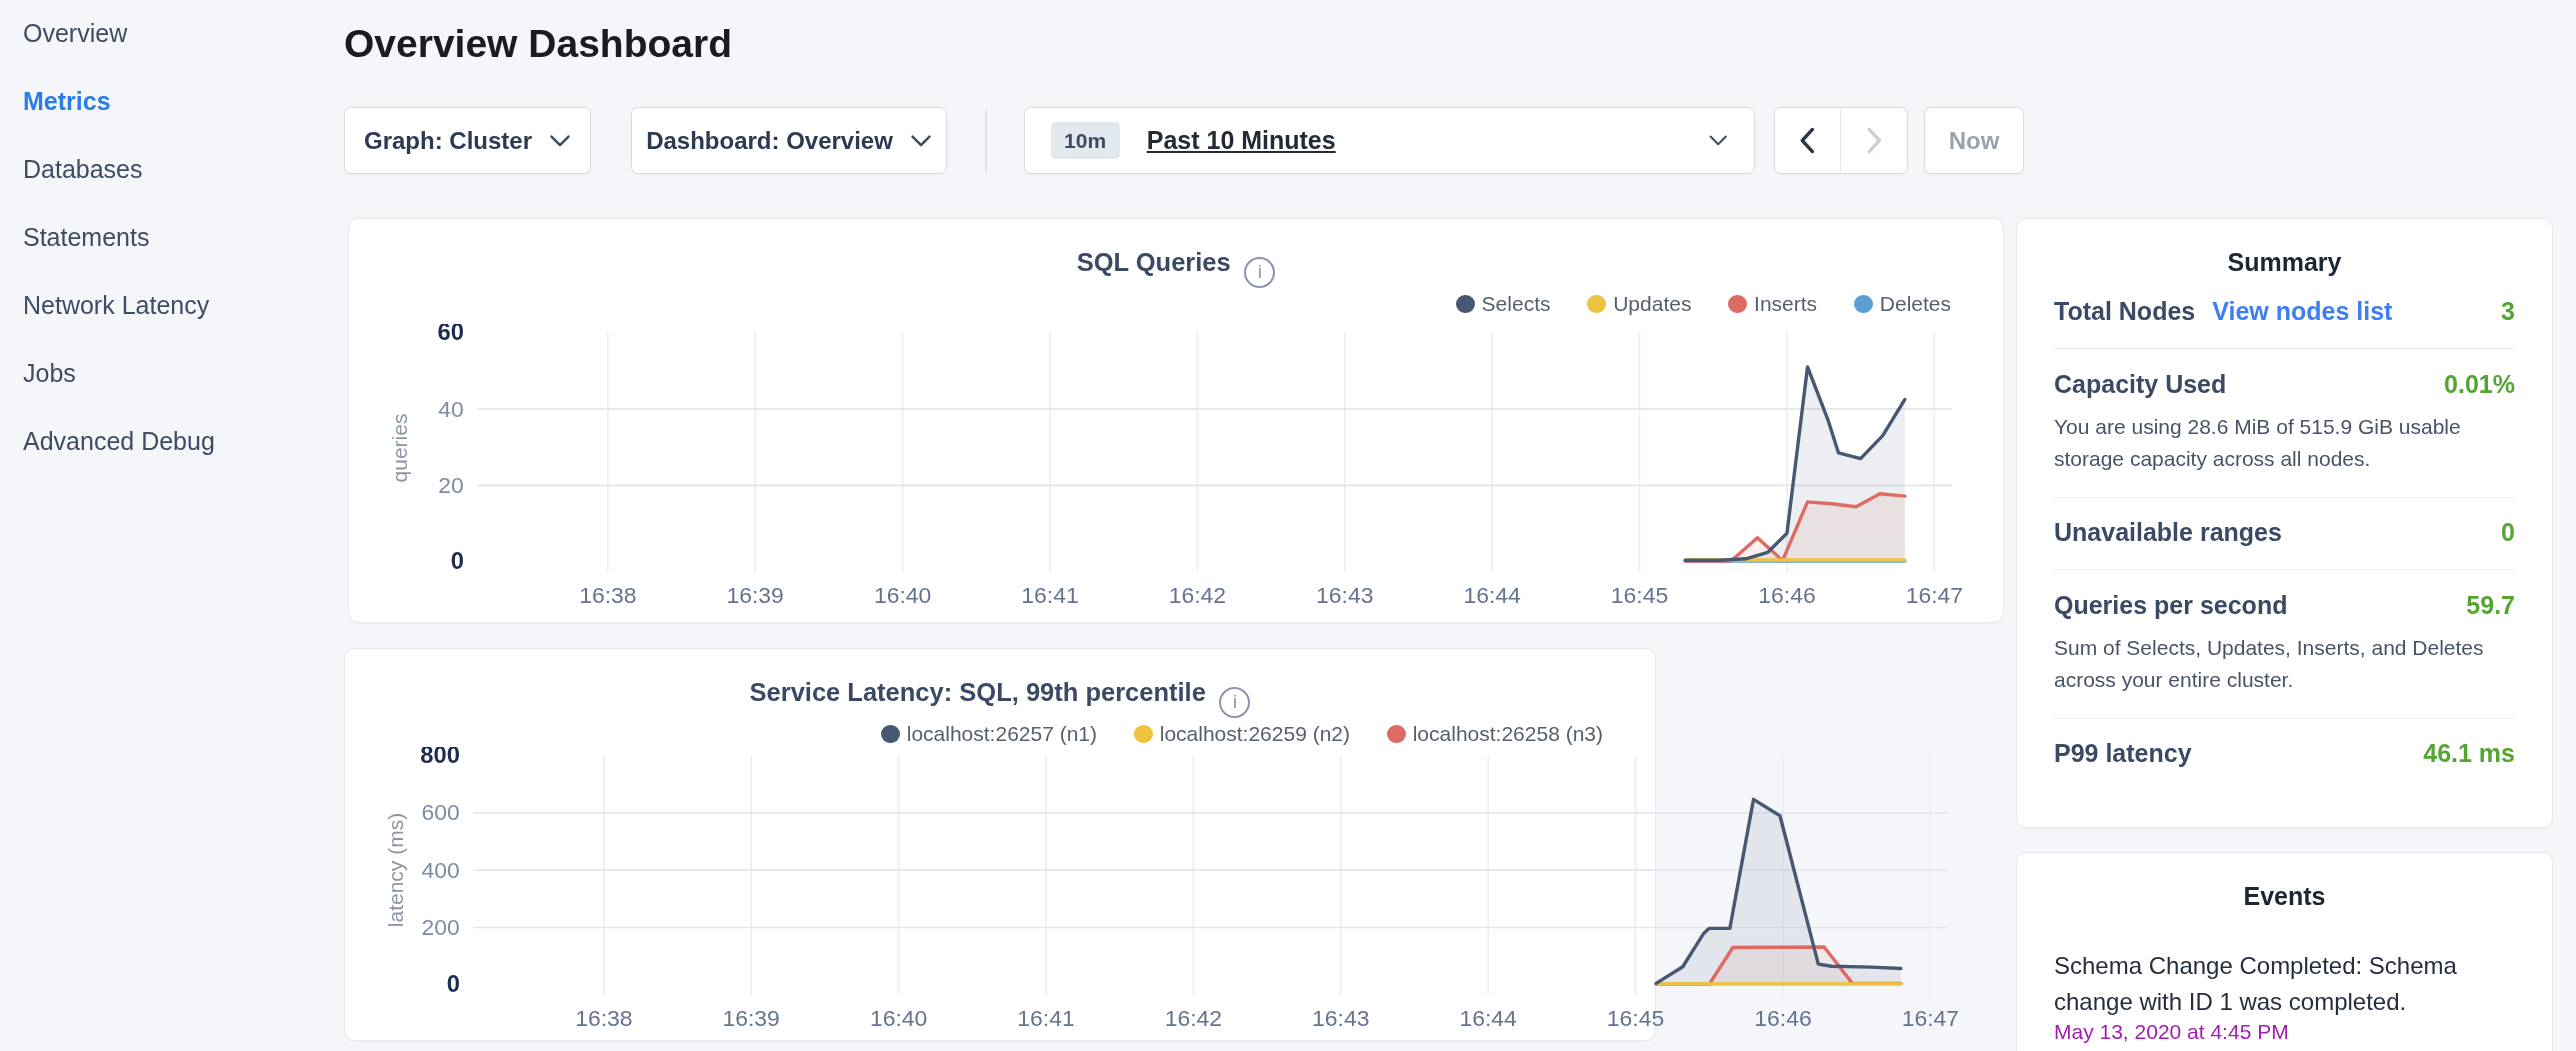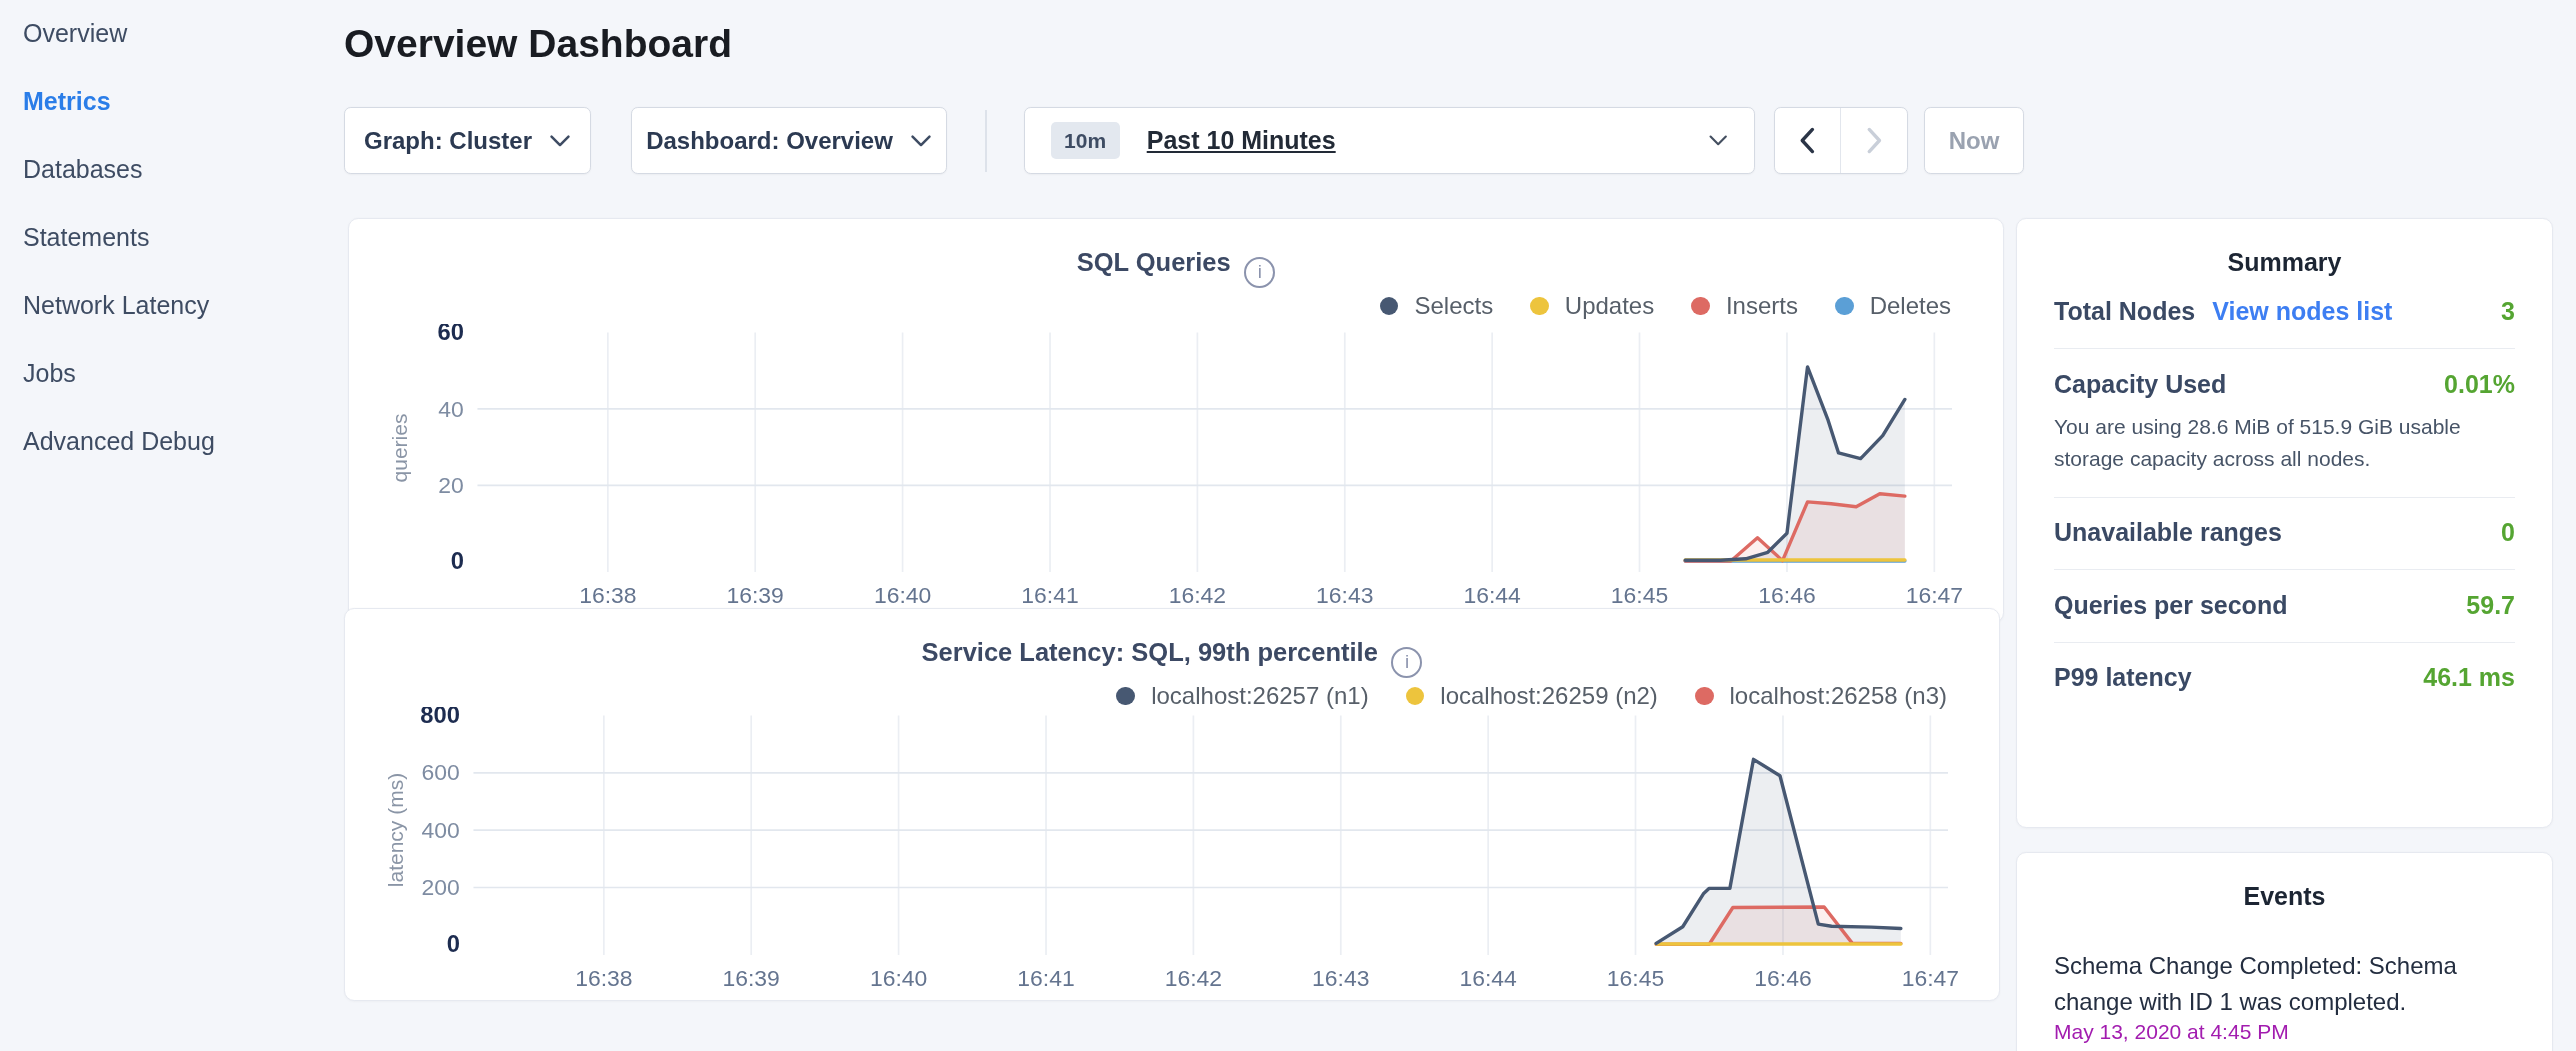"Selects" .legend-item { font-size: 24px -> 21px; gap: 16px -> 7px }
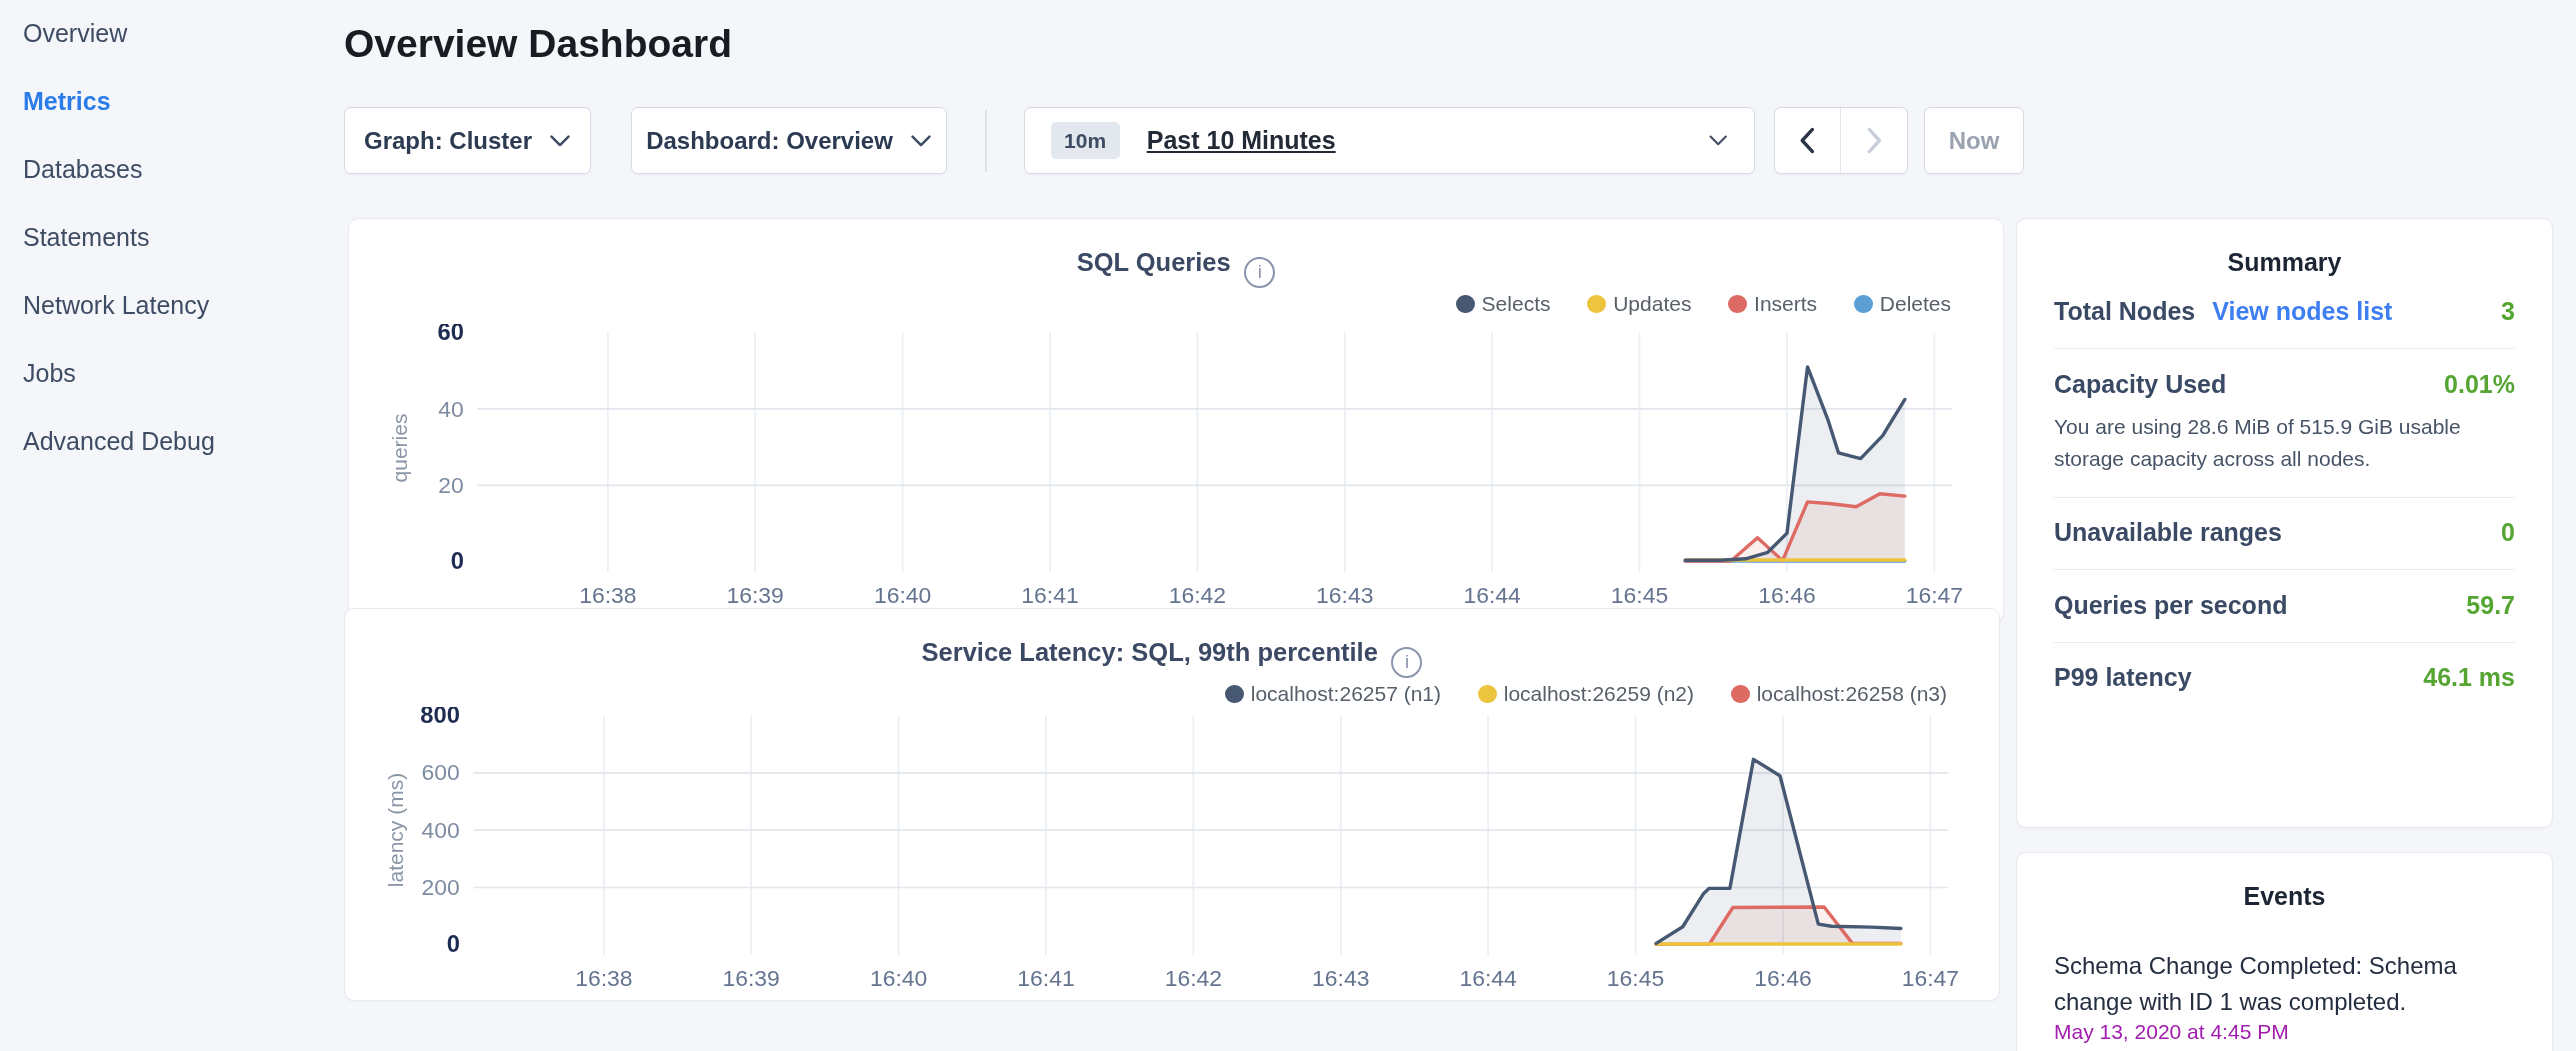"Sum of Selects, Updates, Inserts," div.sum-sub { html: none -> <div>Sum of Selects, Updates, Inserts, and Deletes across your entire cluster.</div> }
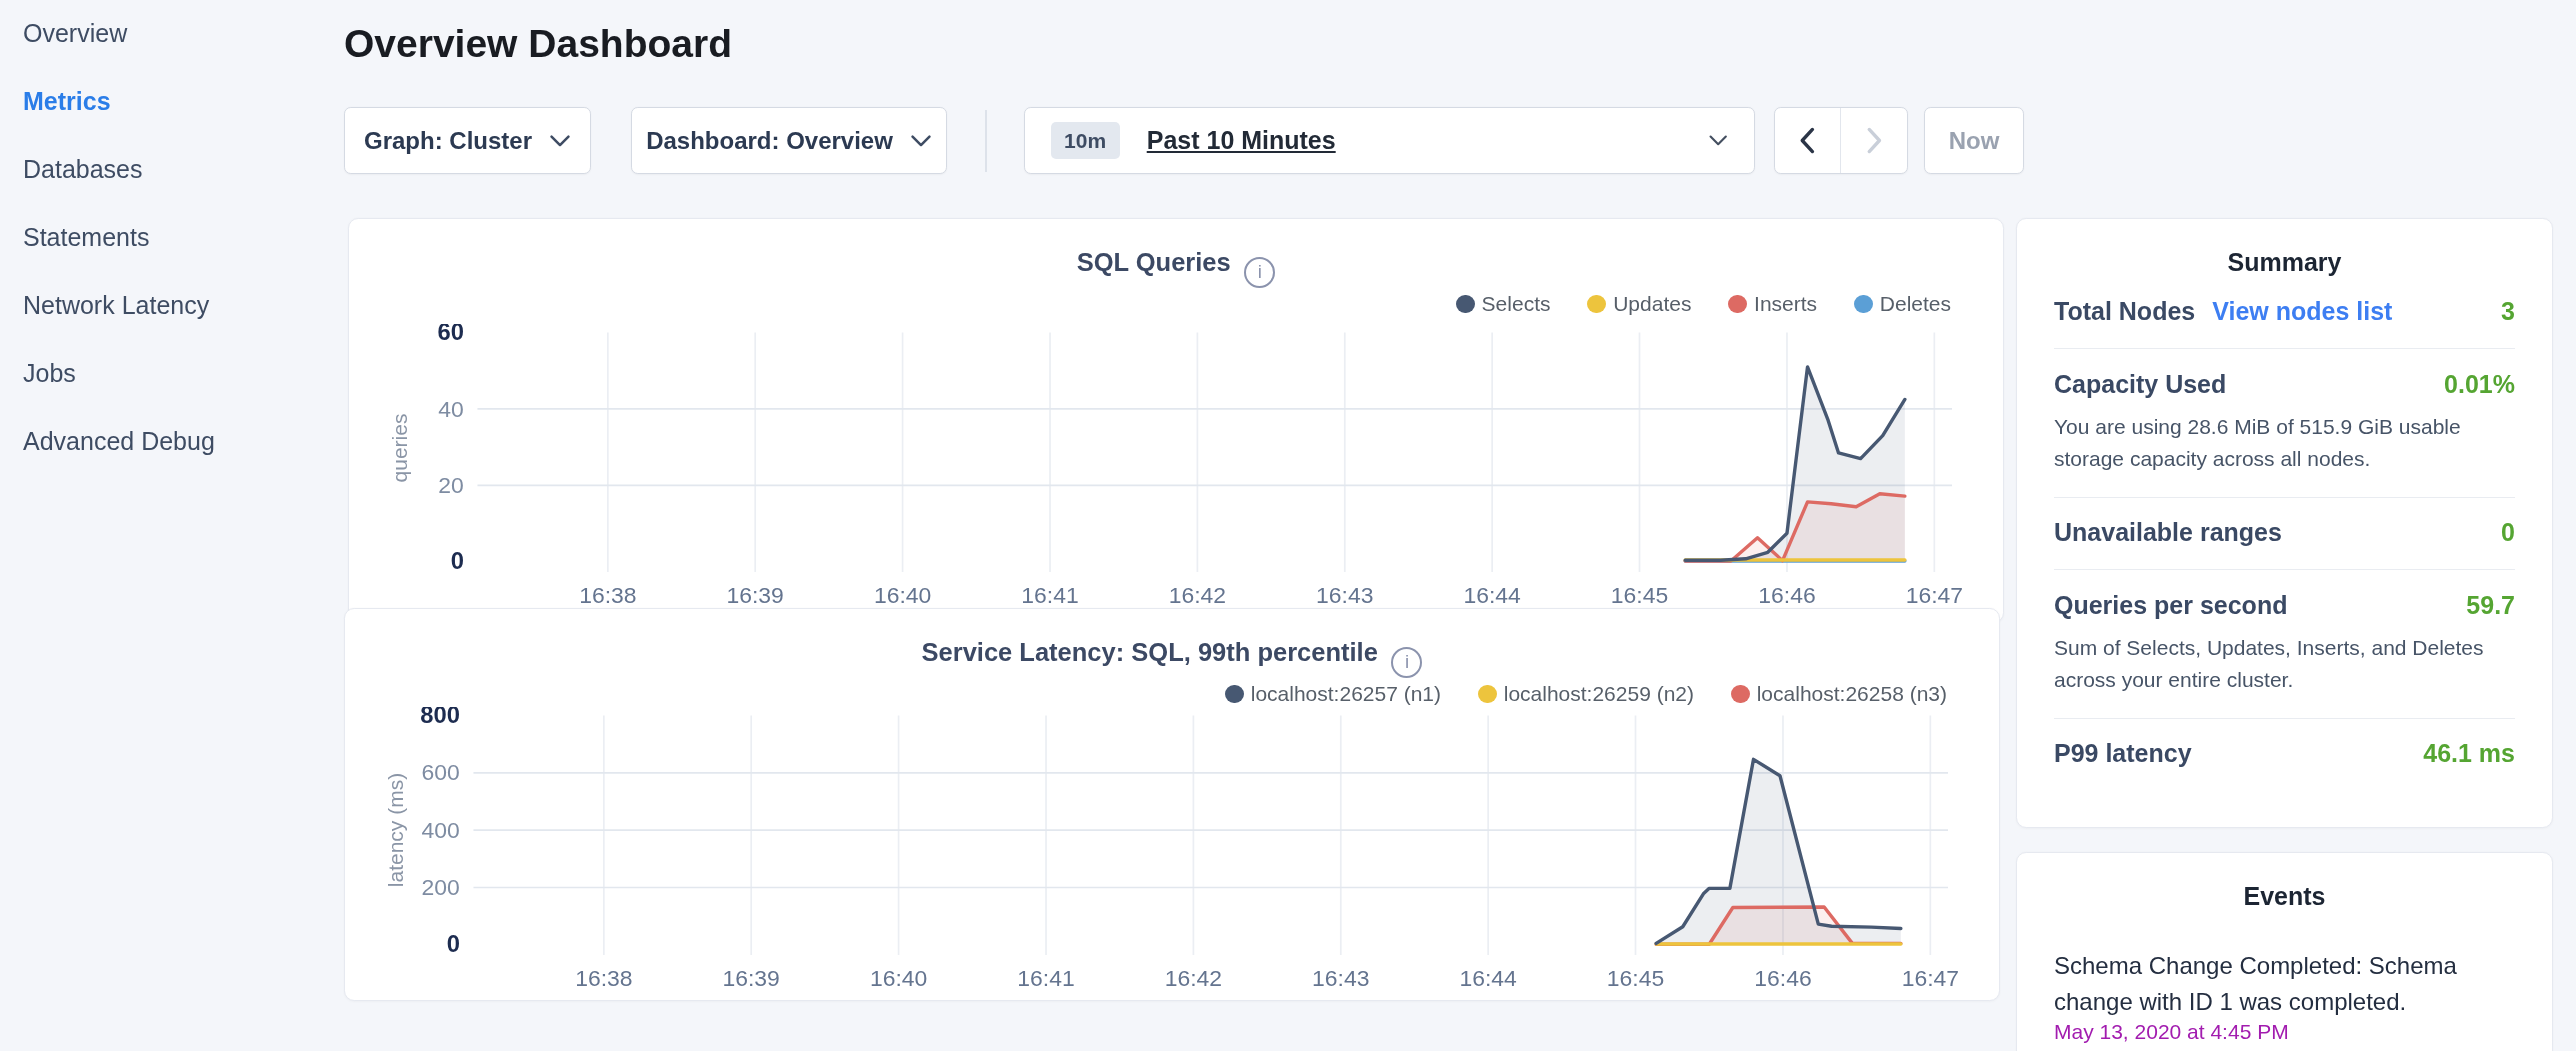"Service Latency: SQL, 99th percentile" #chart-card-2 { top: 608px -> 648px; width: 1656px -> 1312px }
